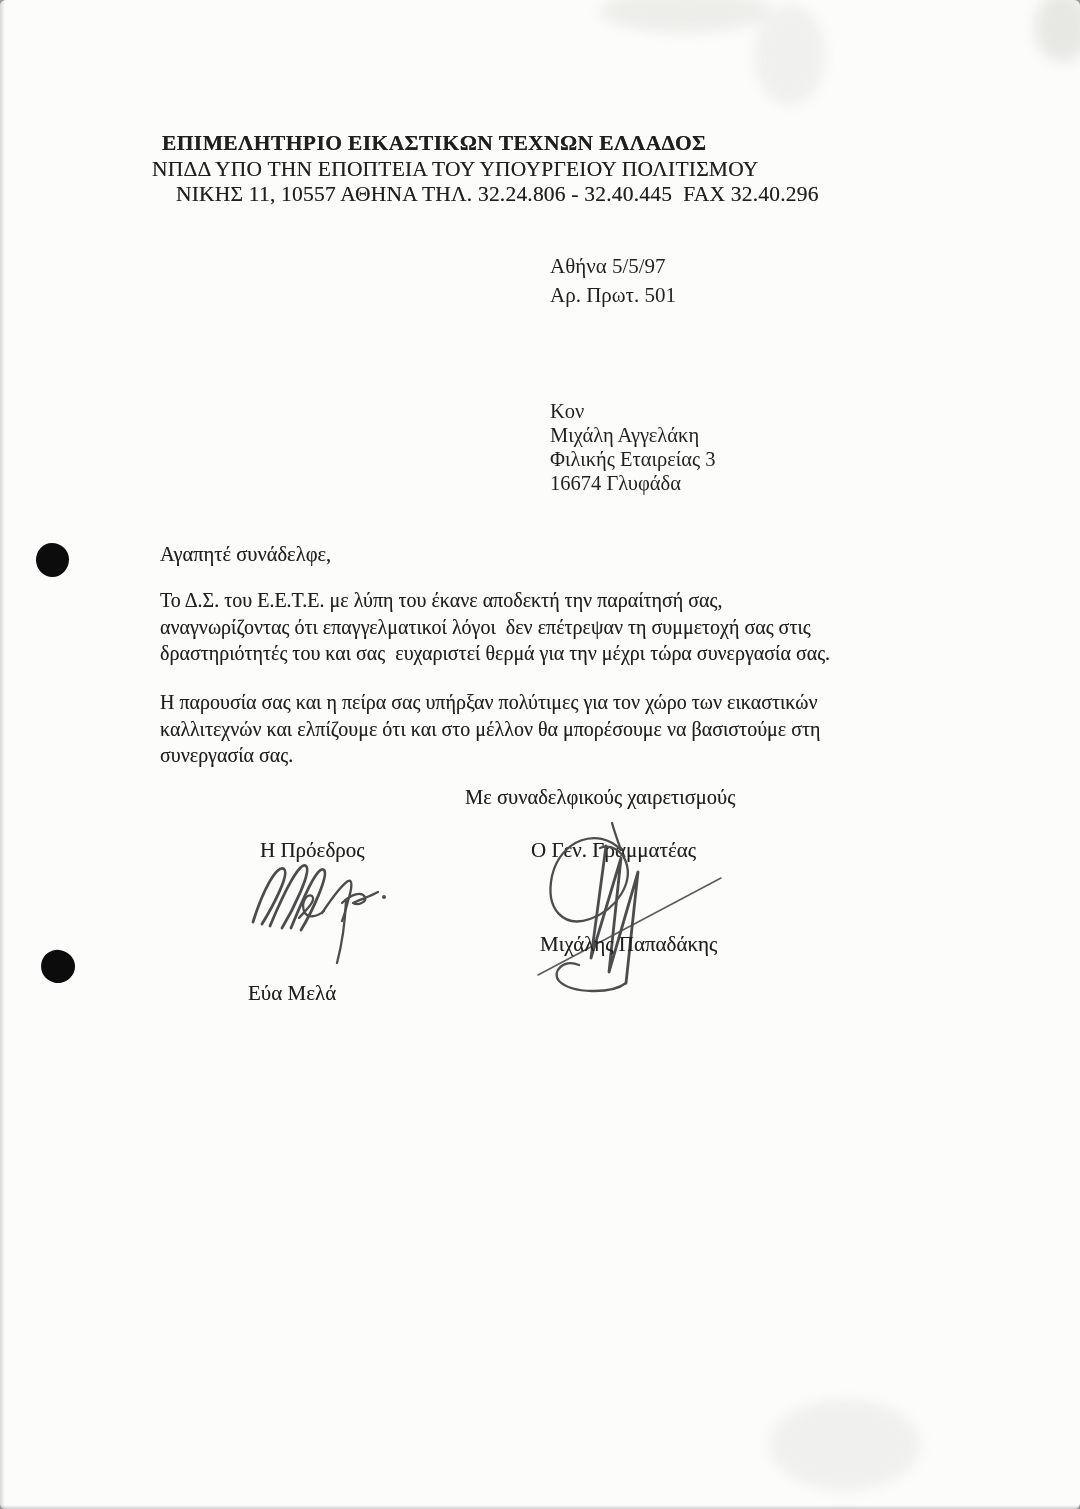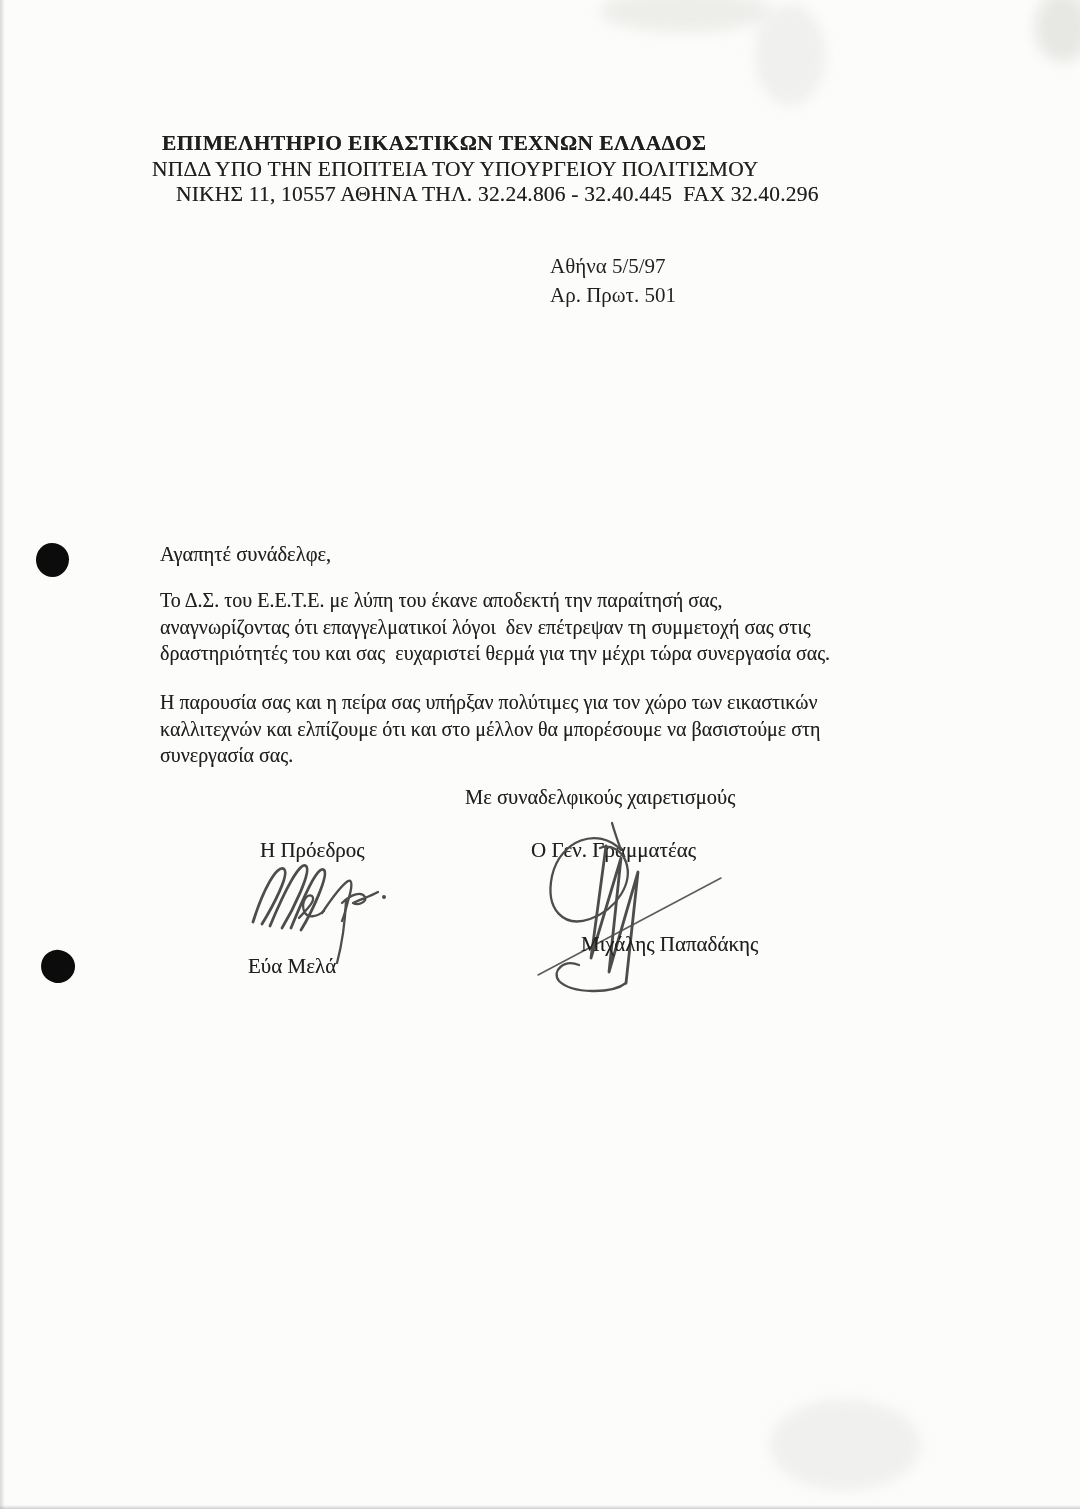"ΕΠΙΜΕΛΗΤΗΡΙΟ ΕΙΚΑΣΤΙΚΩΝ ΤΕΧΝΩΝ ΕΛΛΑΔΟΣ" .page { border-radius: none -> 6px }
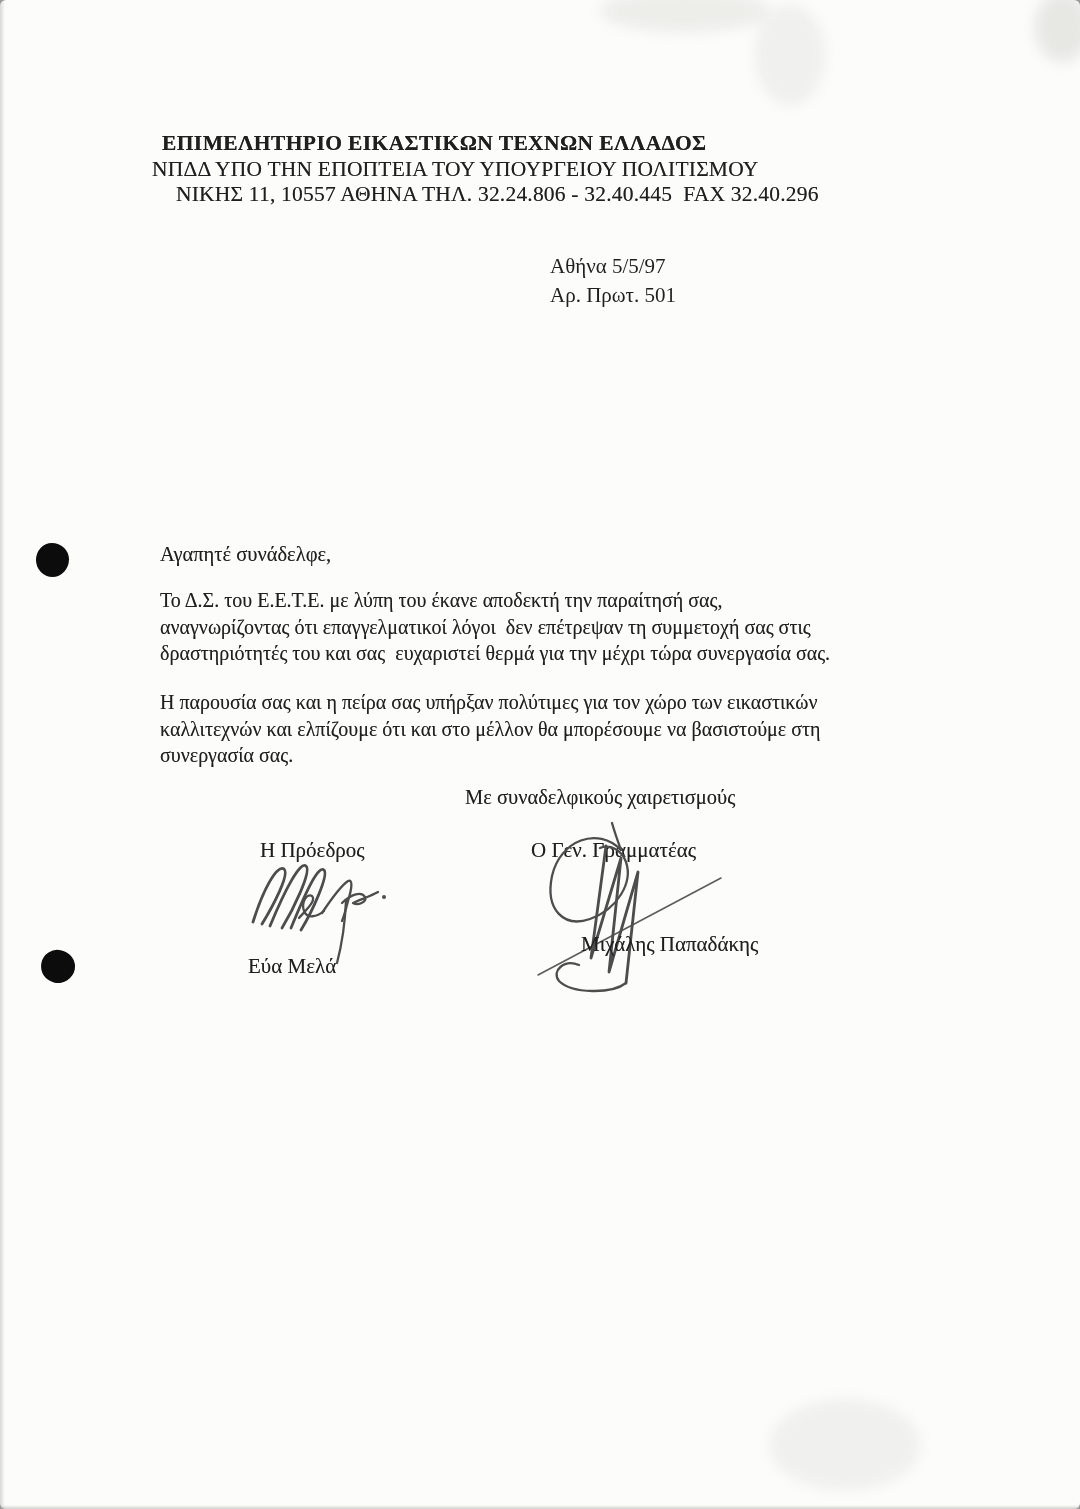"Κον" div.recipient-block { html: none -> <div> <div>Κον</div> <div>Μιχάλη Αγγελάκη</div> <div>Φιλικής Εταιρείας 3</div> <div>16674 Γλυφάδα</div> </div> }
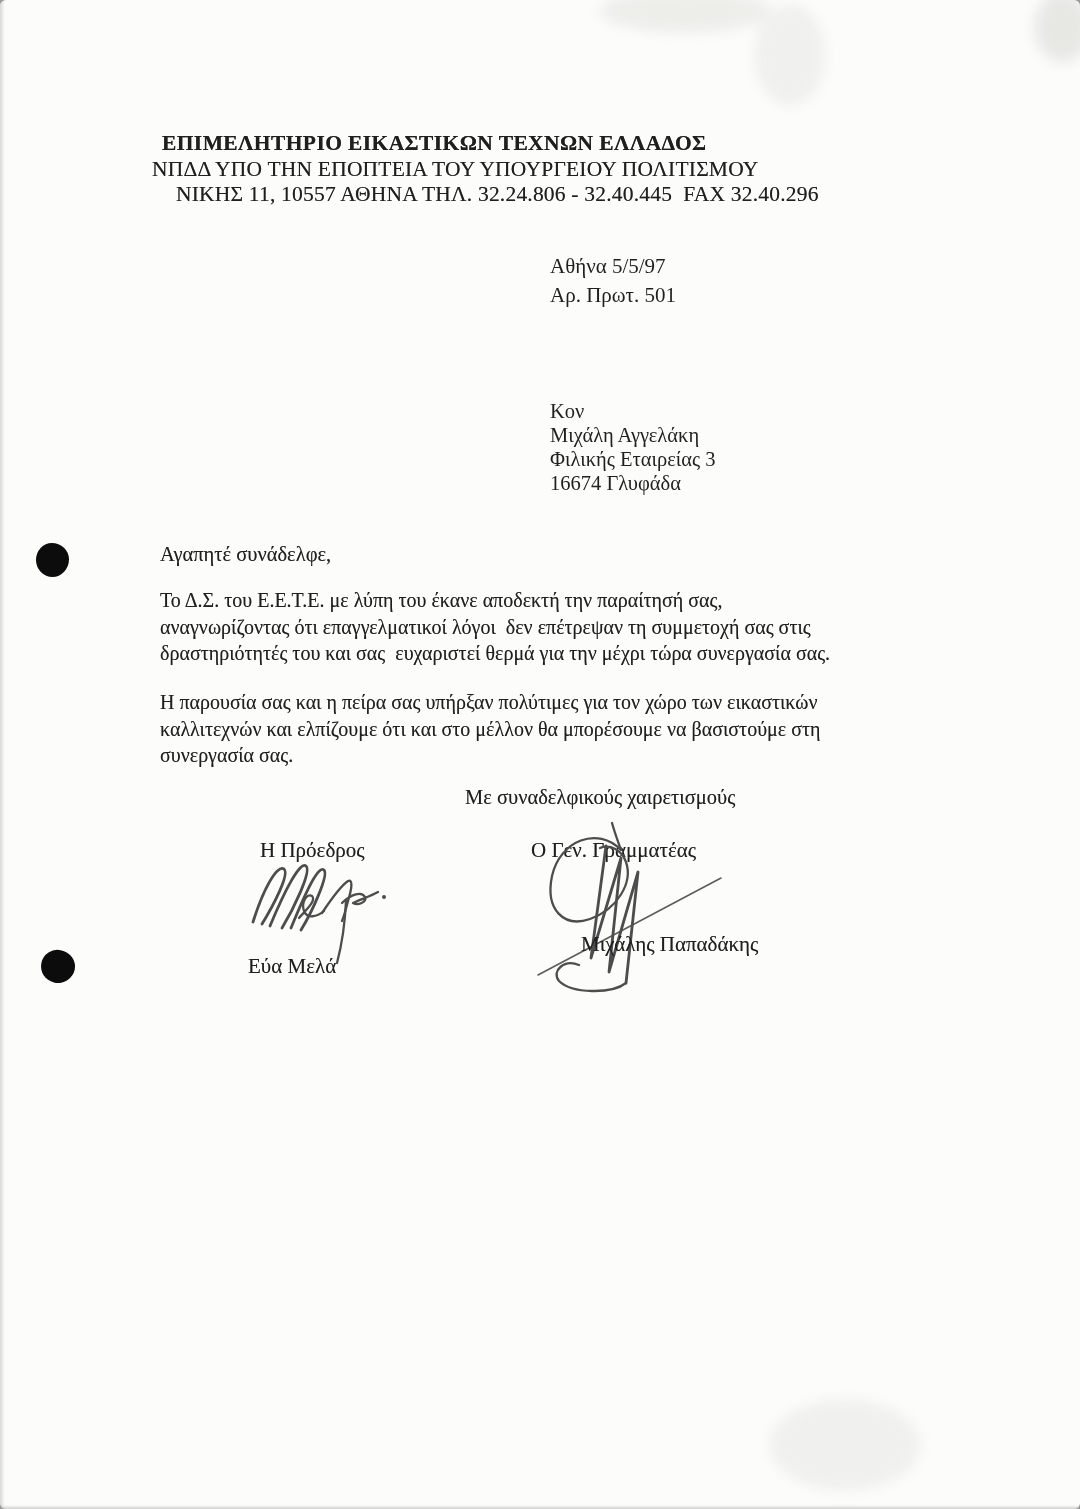"Μιχάλης Παπαδάκης" .sig-name-right { margin-left: 41px -> none }
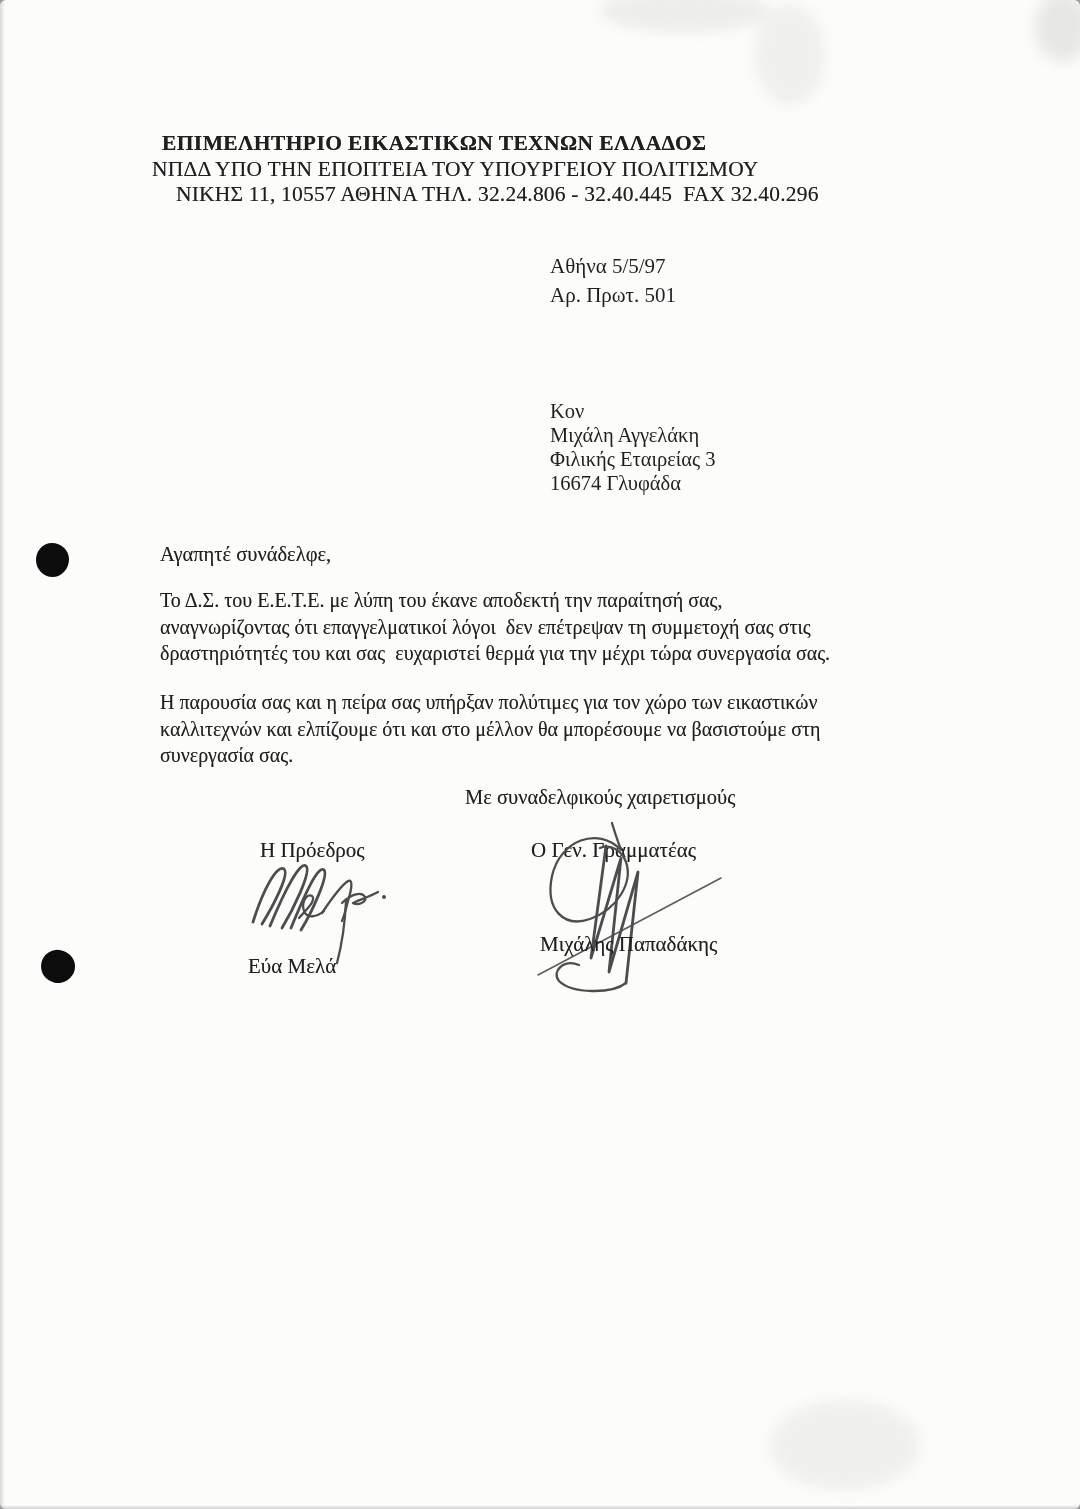"Εύα Μελά" .sig-name-left { top: 954px -> 981px }
